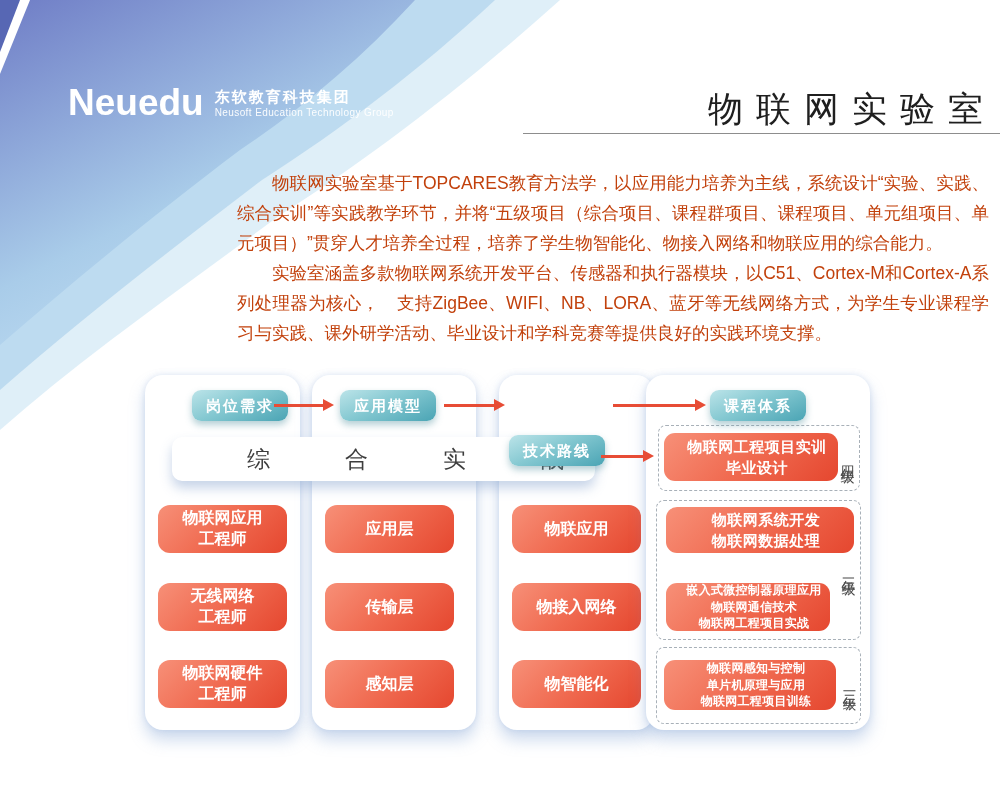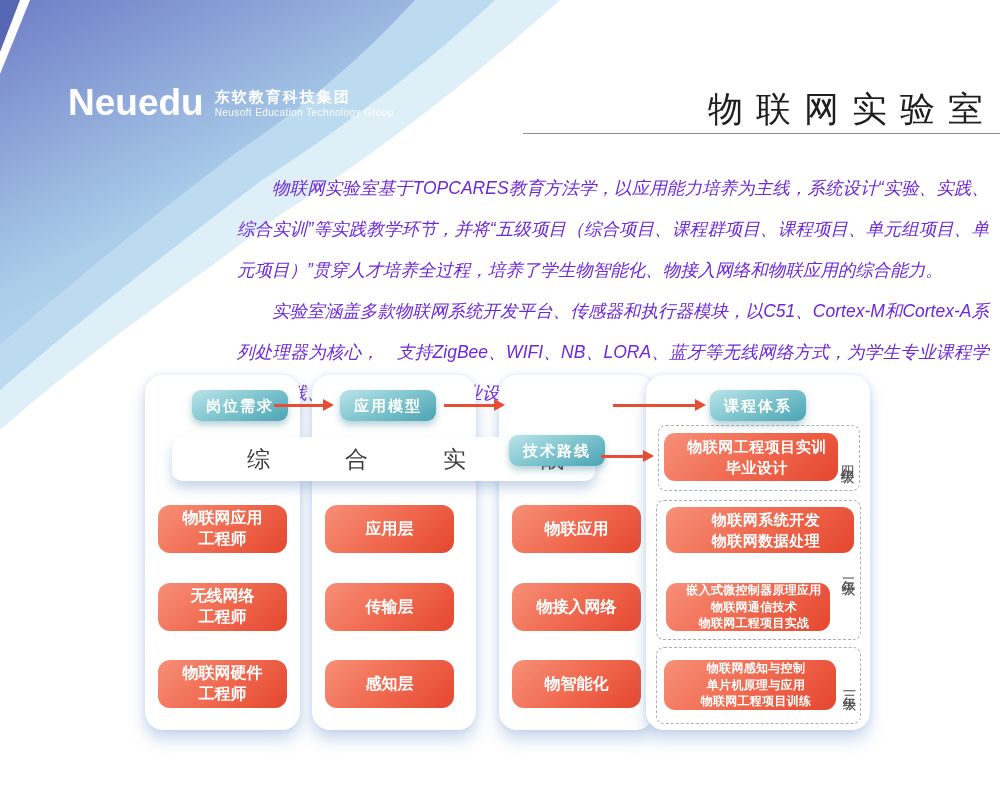"物联网实验室基于TOPCARES教育方法学，以应用能力培养为主线，系统设计“实验" .intro { color: #6d28d9 -> #c2410c; font-style: italic -> none; line-height: 41px -> 30px }
